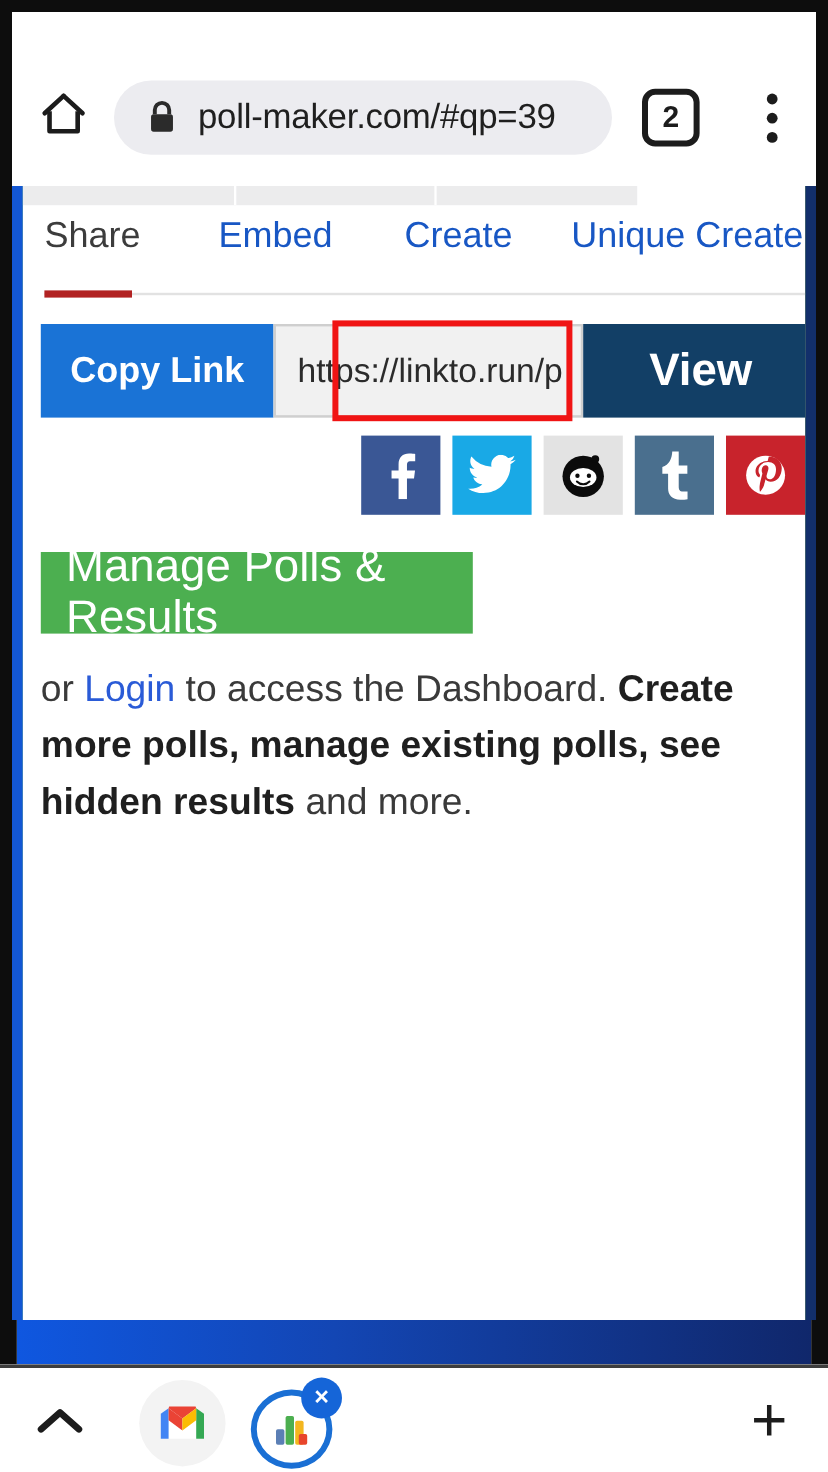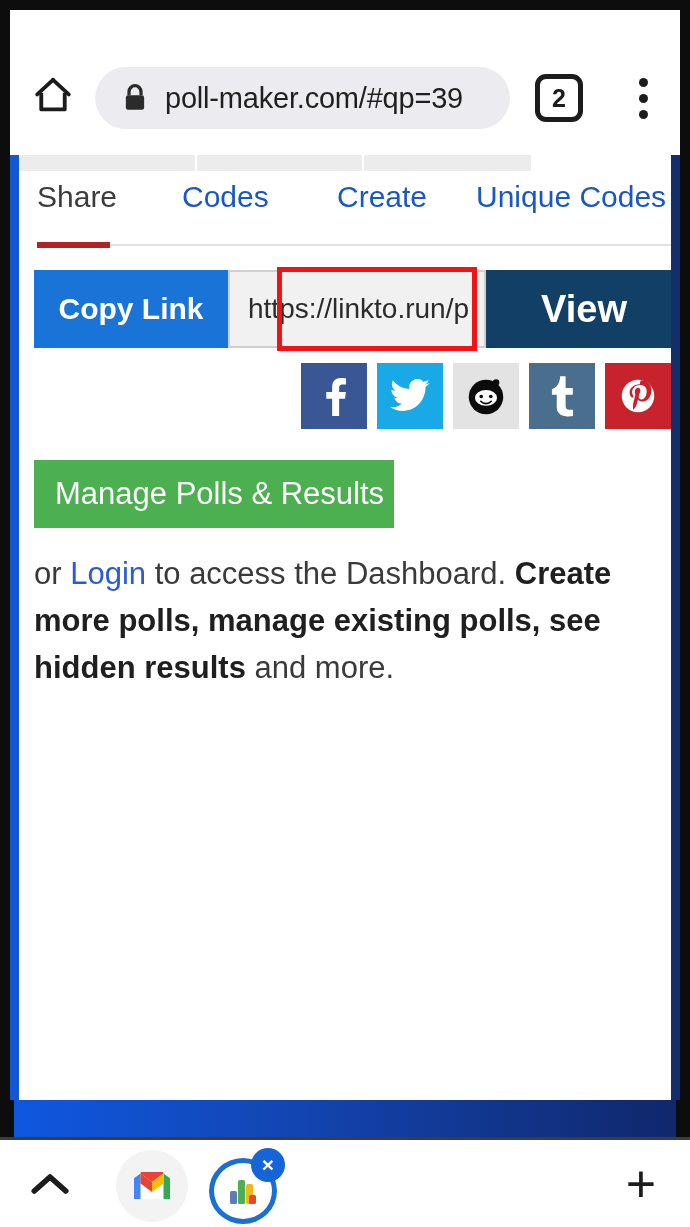"Codes" div.tab { text: Codes -> Embed }
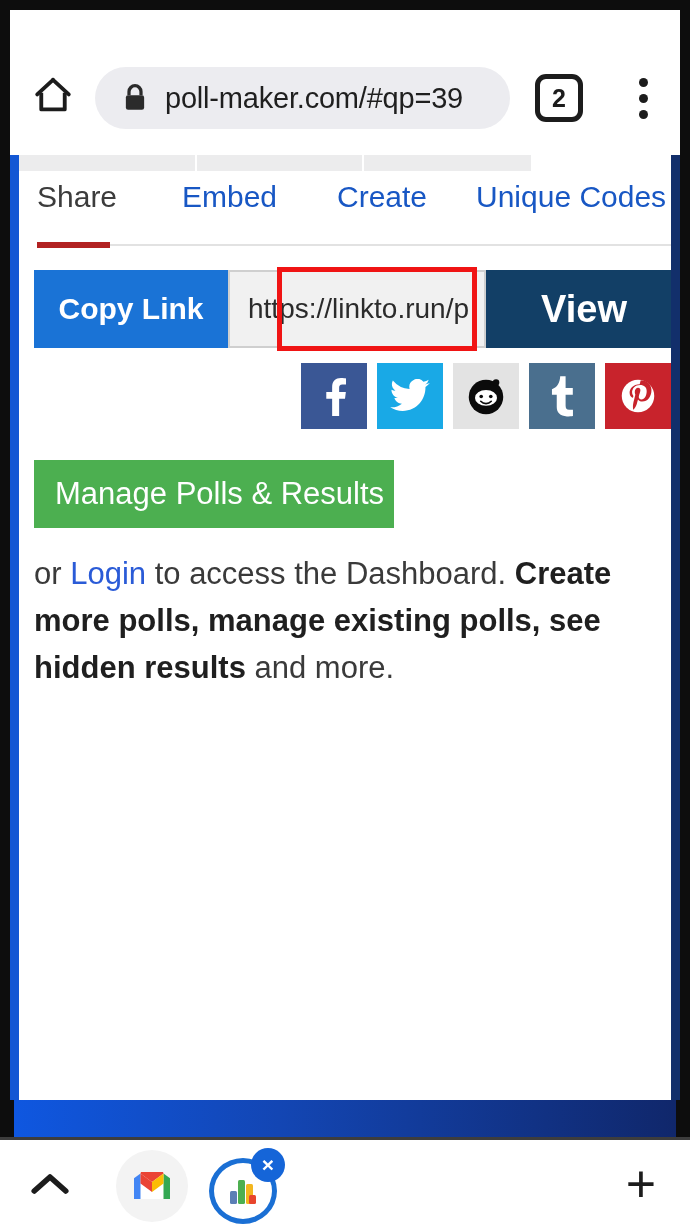"Unique Codes" div.tab { text: Codes -> Create }
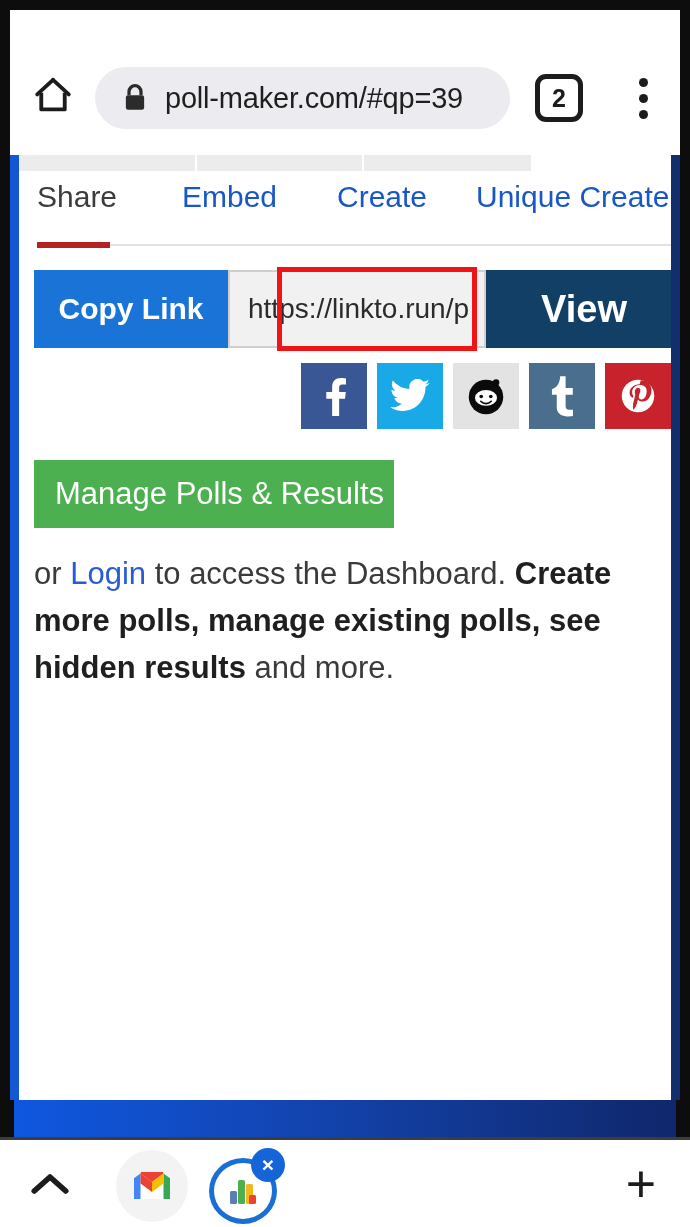"Manage Polls & Results" #manage-button { font-size: 31px -> 38px }
